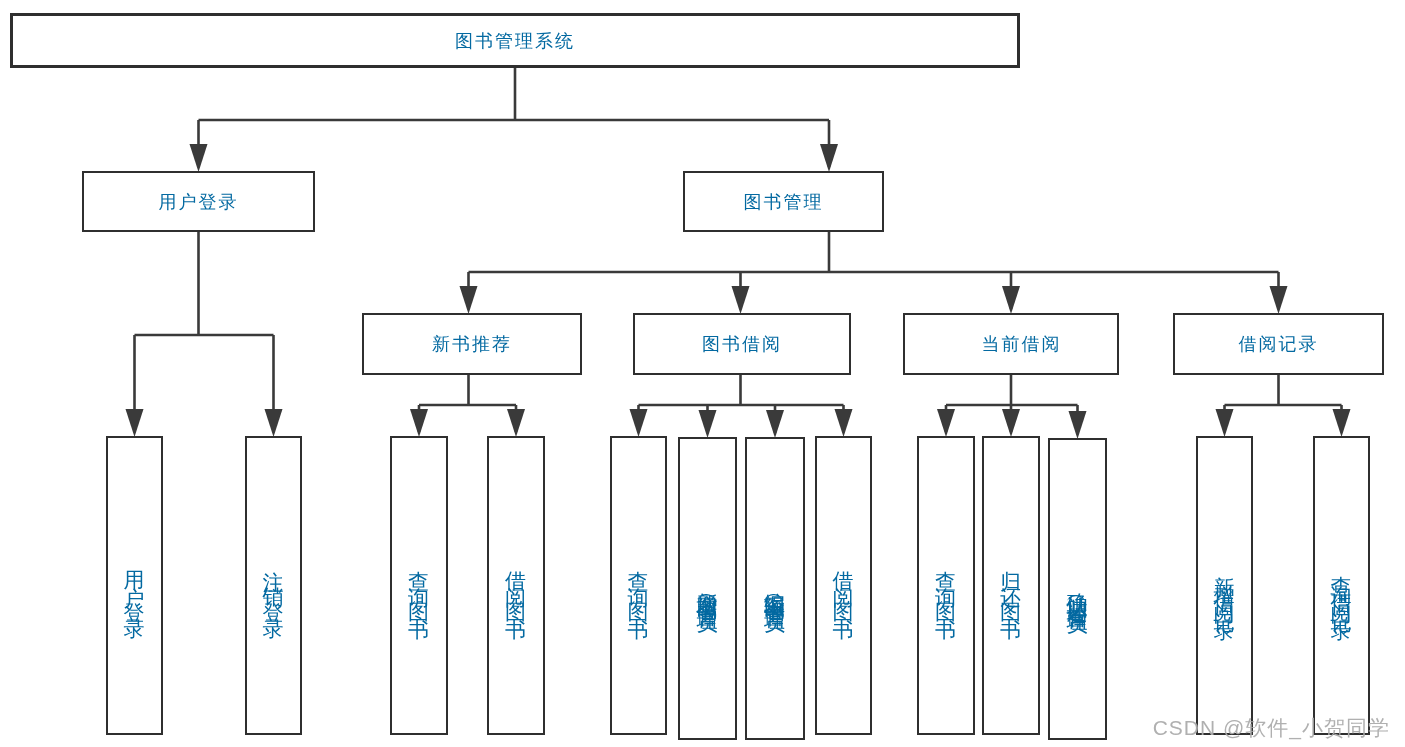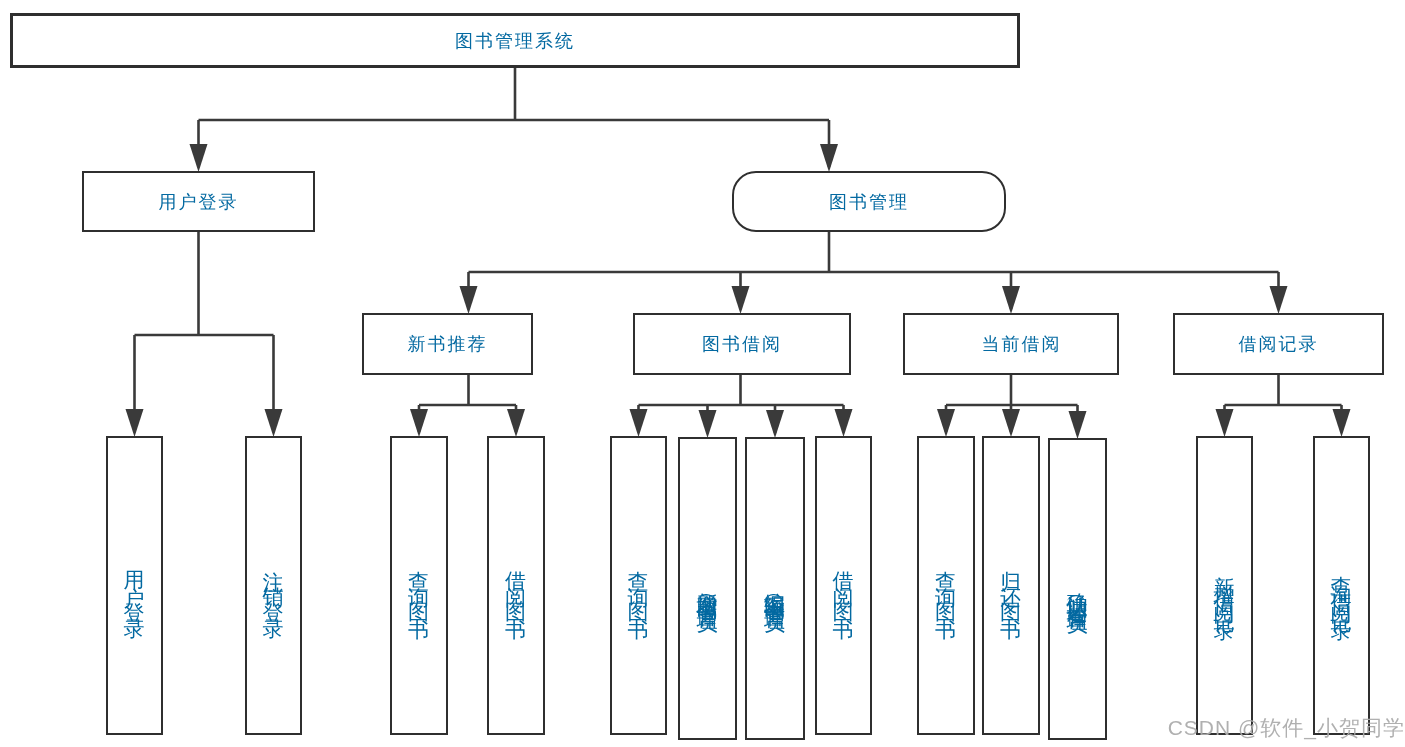"图书管理" div.node { border-radius: 24px -> none; left: 732px -> 683px; width: 274px -> 201px }
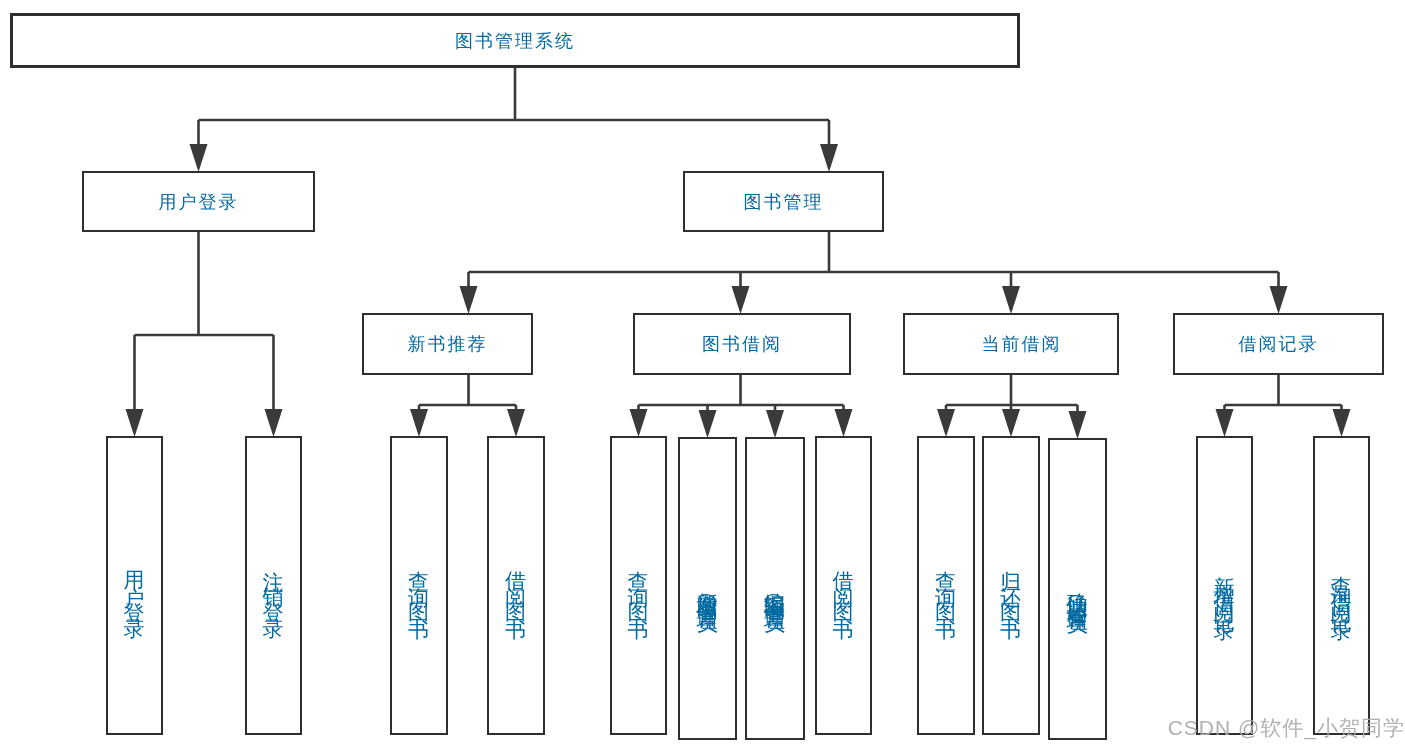"新书推荐" div.node { width: 171px -> 220px }
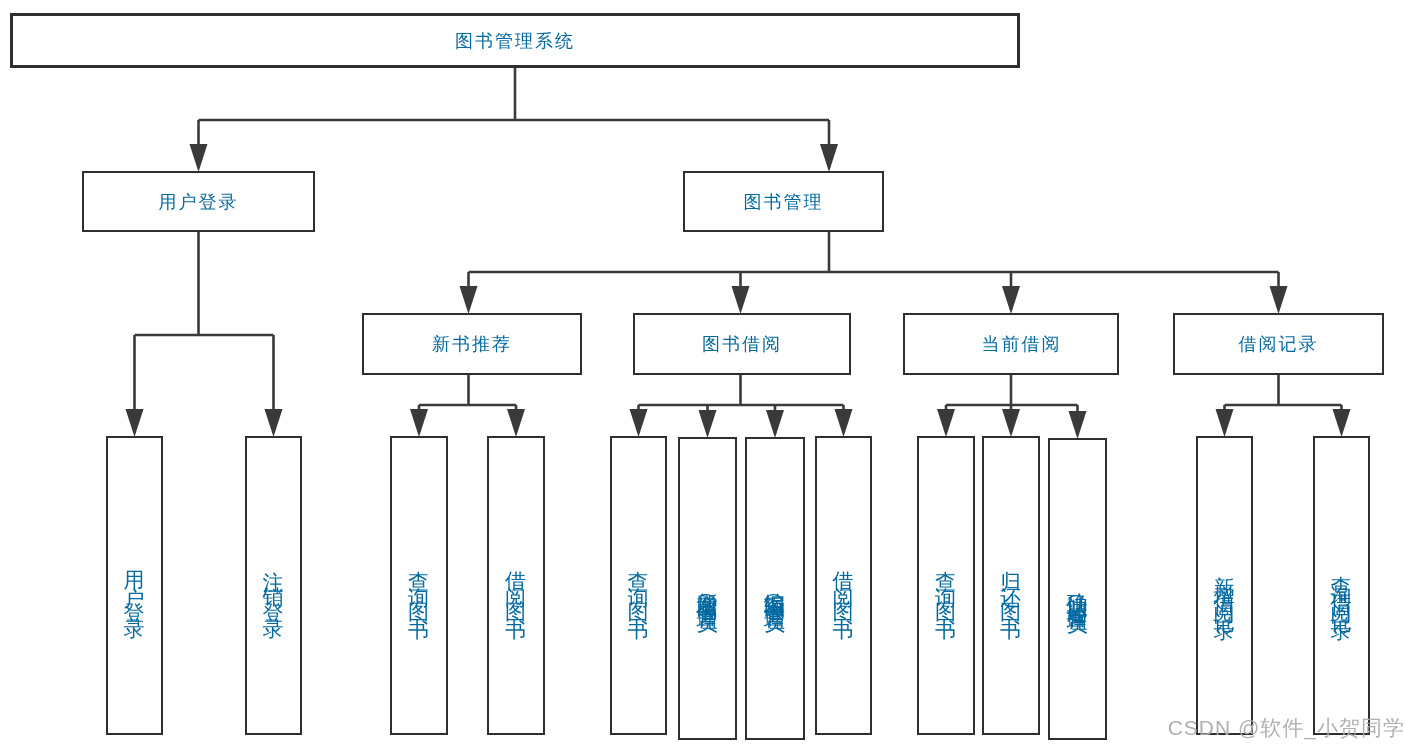"CSDN @软件_小贺同学" #watermark { right: 0 -> 15px }
